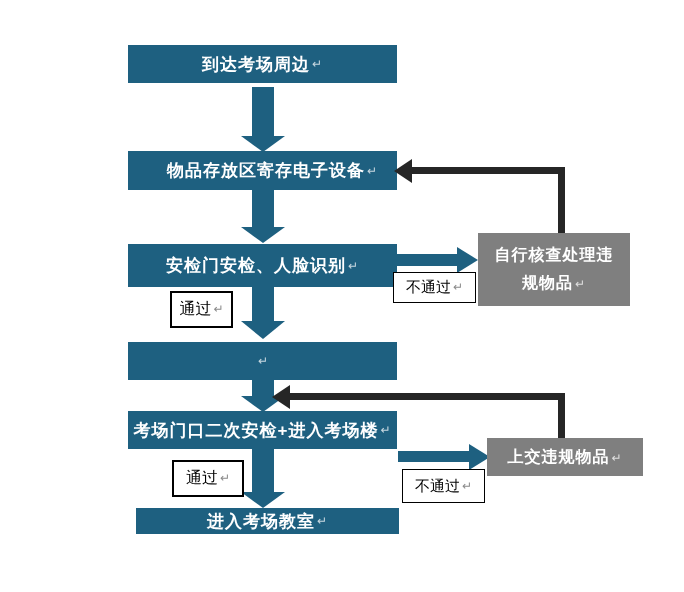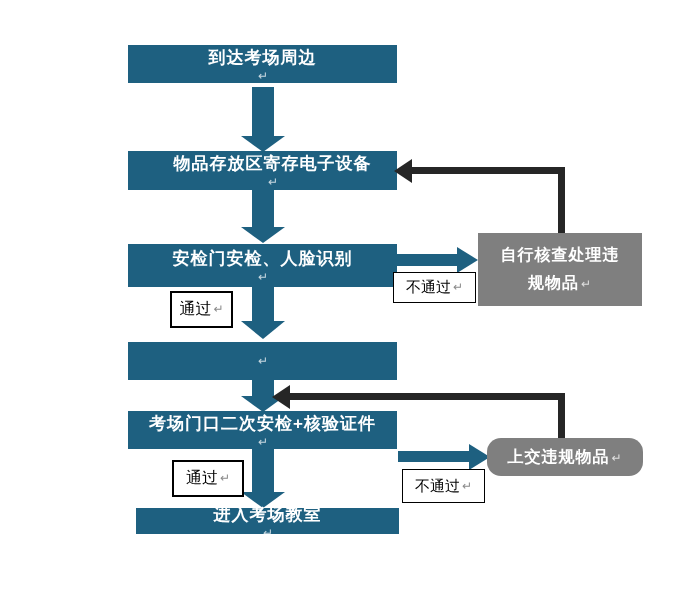"到达考场周边" .node { flex-direction: column -> none }
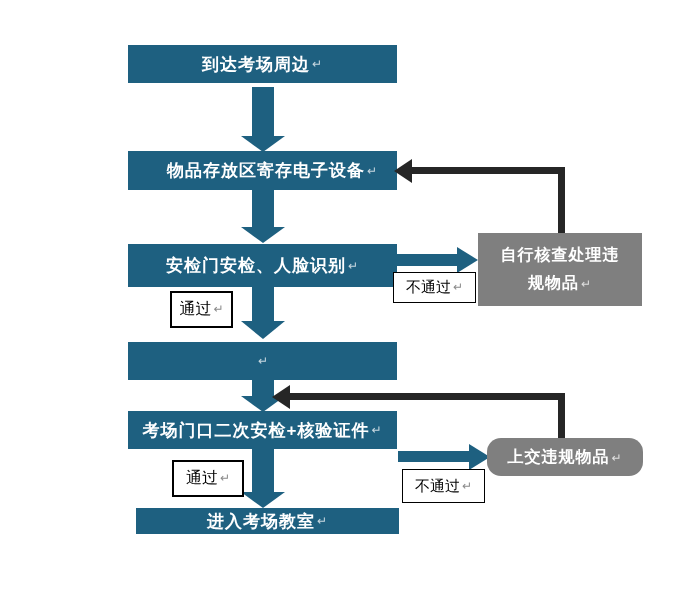"自行核查处理违规物品 ↵" div.side-node { width: 164px -> 152px }
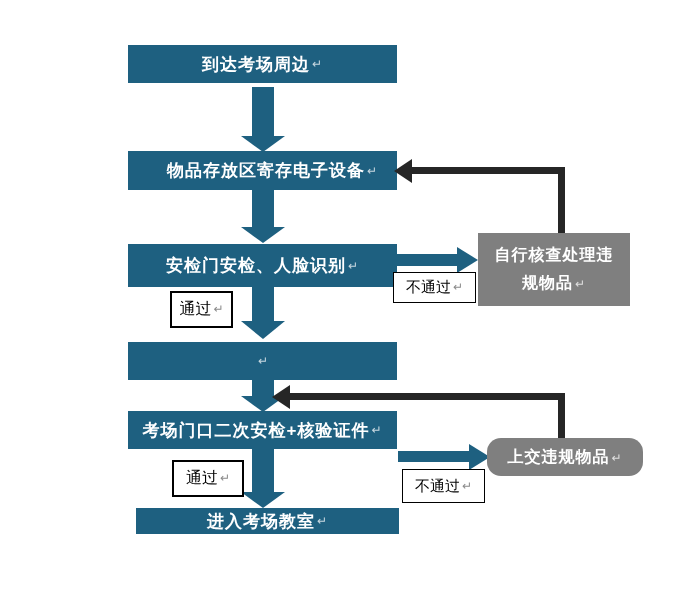"考场门口二次安检+核验证件" span { text: +核验证件 -> +进入考场楼 }
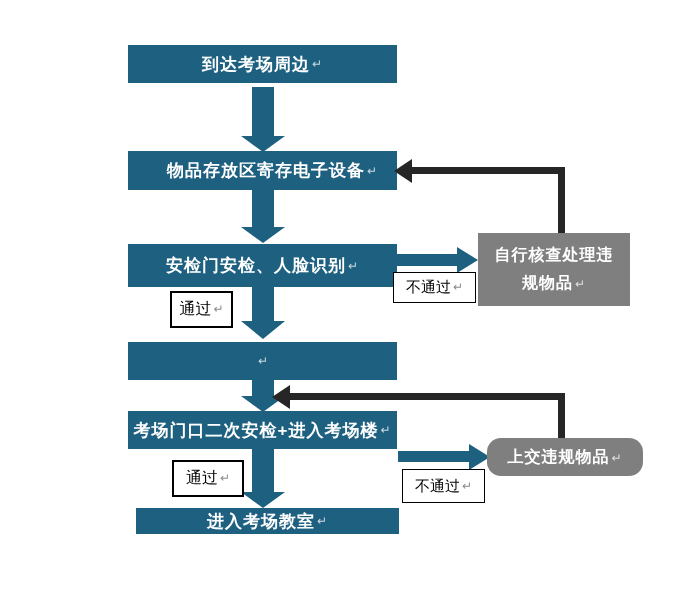"上交违规物品 ↵" div.side-node { border-radius: 14px -> none }
